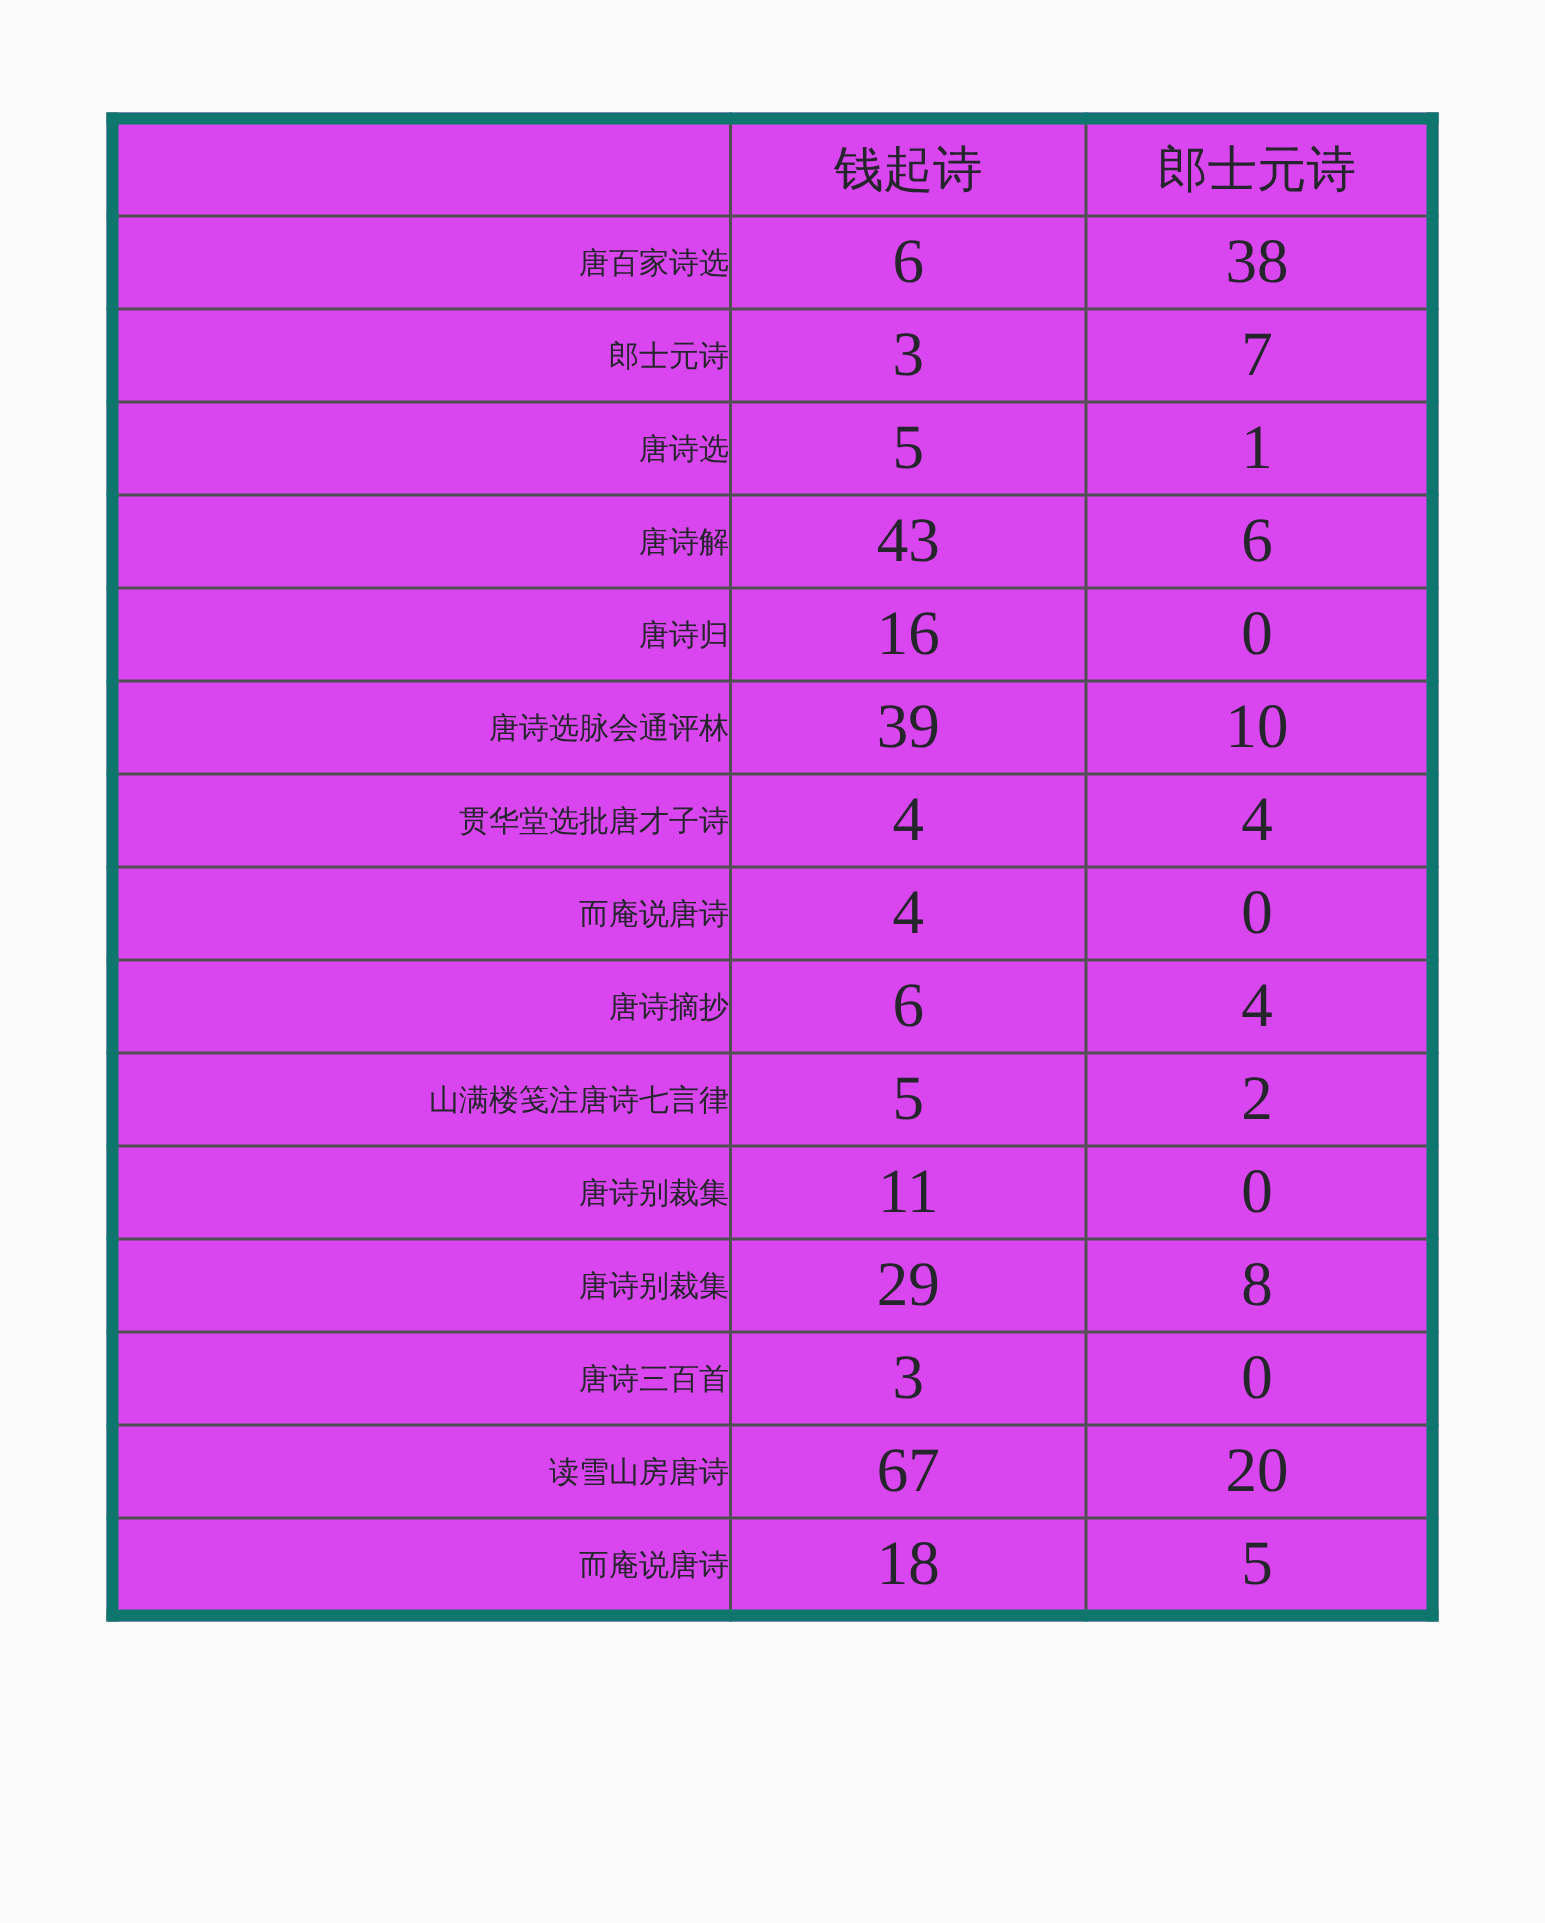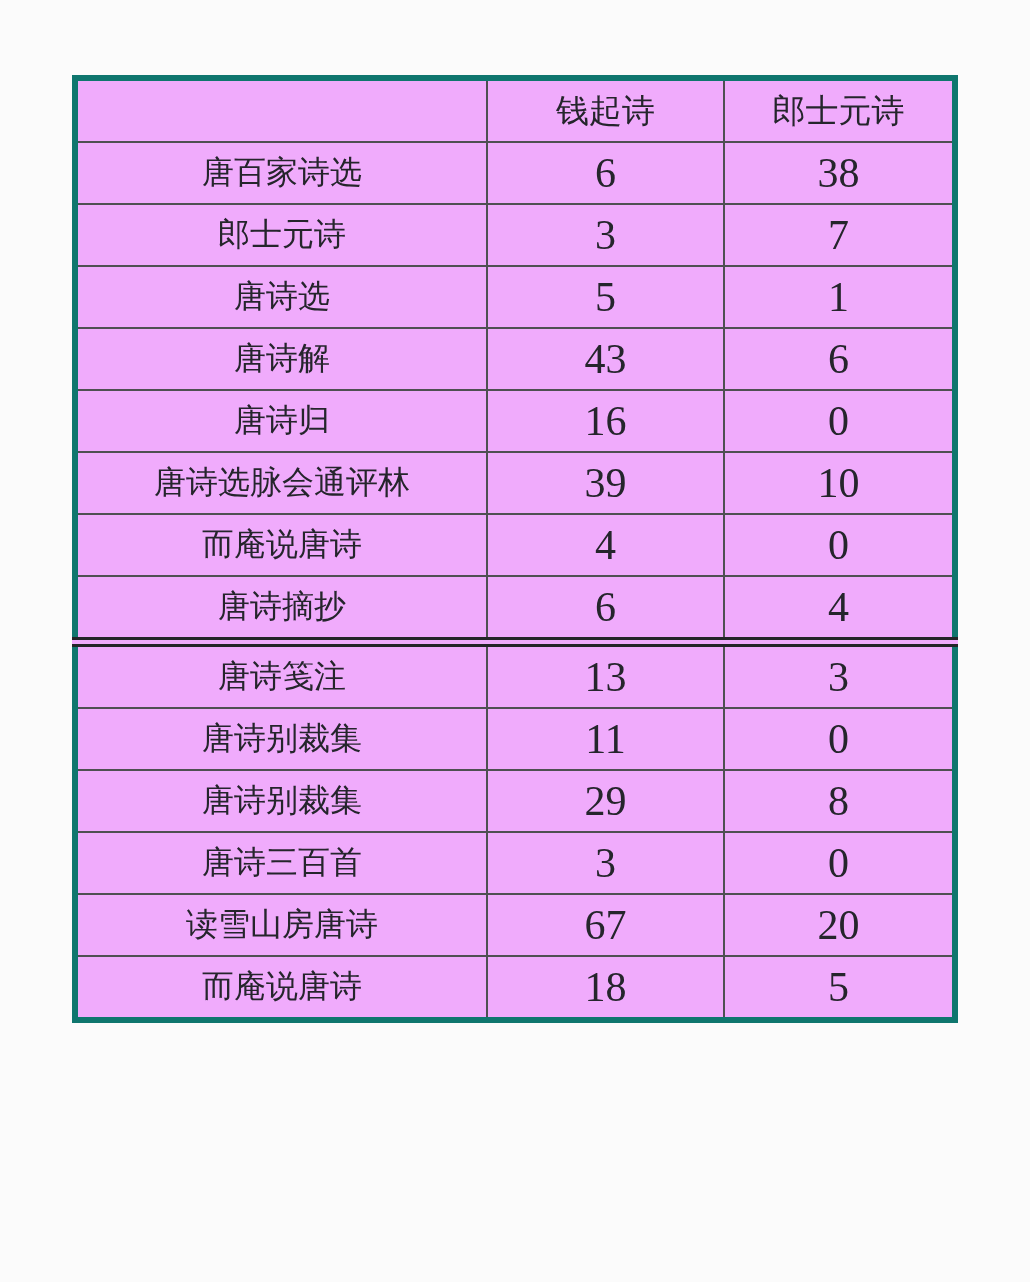"钱起诗" table.anthology-table { background: #f0abfc -> #d946ef; border: 6px solid #0f766e -> 8px solid #0f766e }
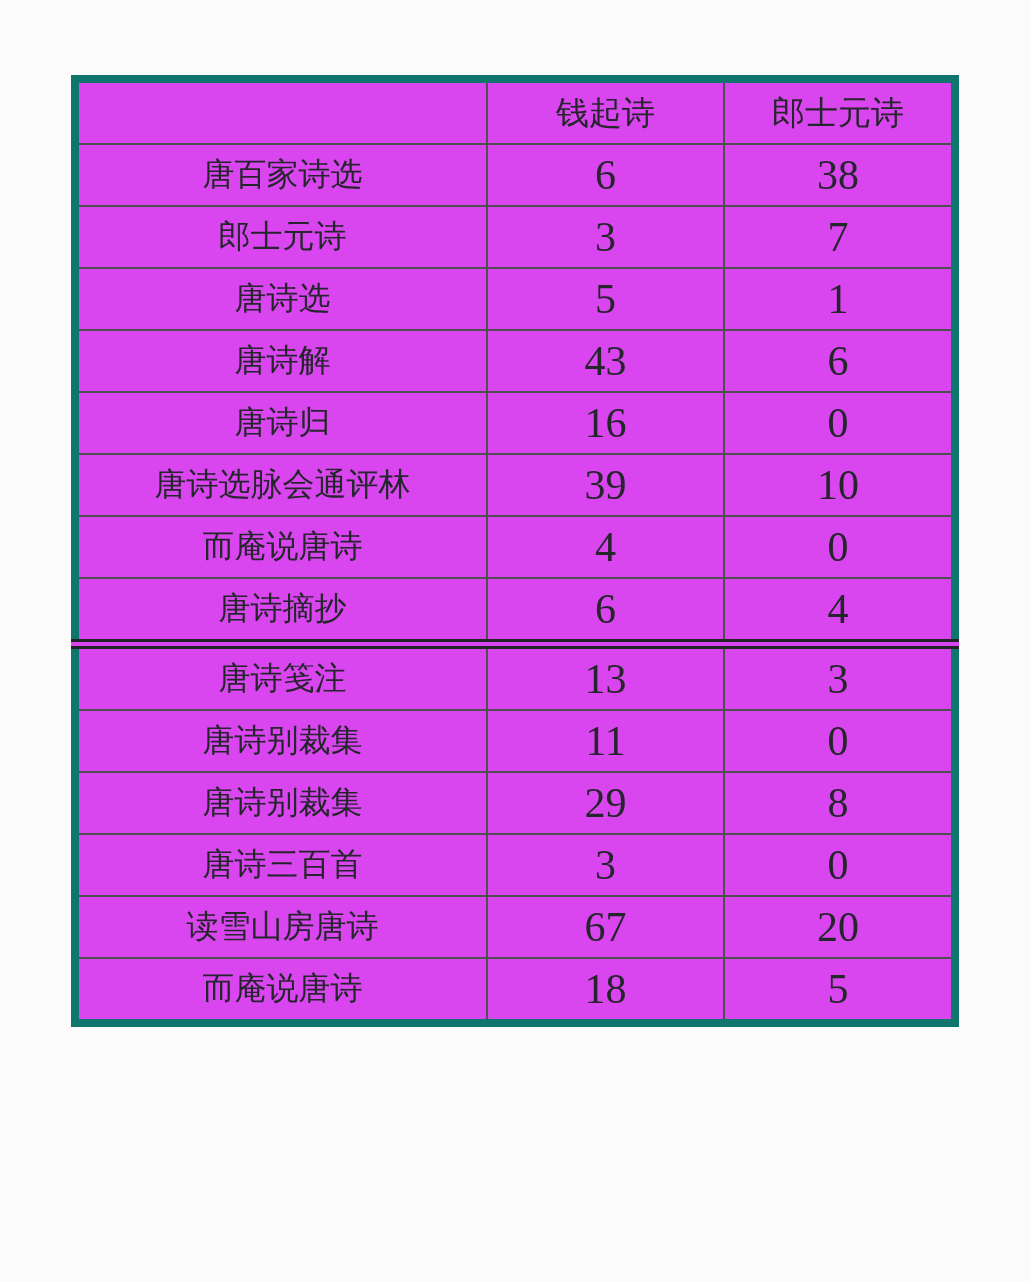"唐百家诗选" td.label-cell { font-size: 32px -> 20px; text-align: none -> right }
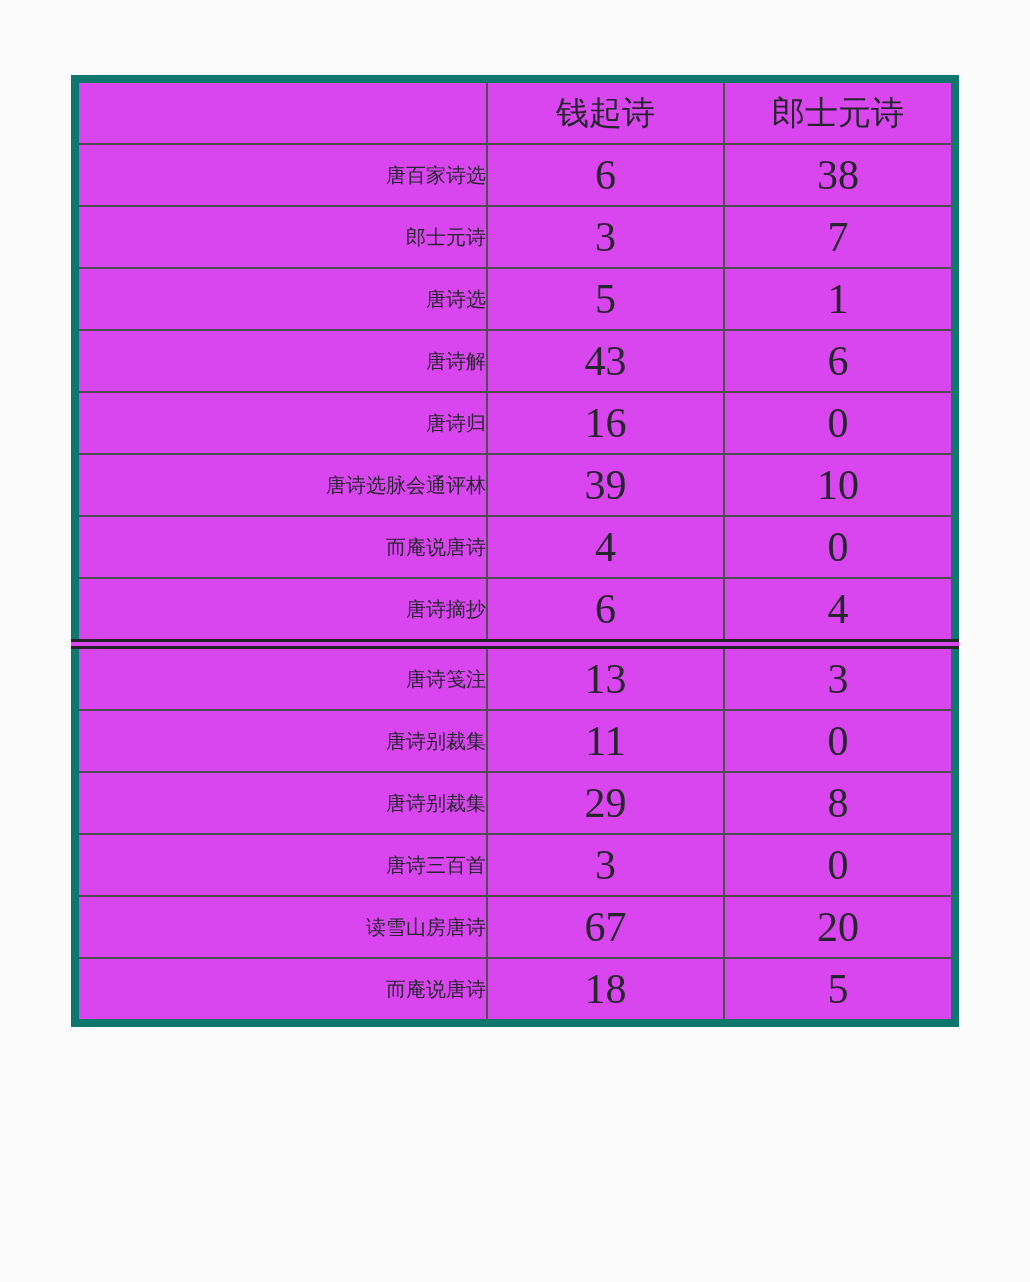"贯华堂选批唐才子诗" tr { html: none -> <tr> <td>贯华堂选批唐才子诗</td> <td><span>4</span></td> <td>4</td> </tr> }
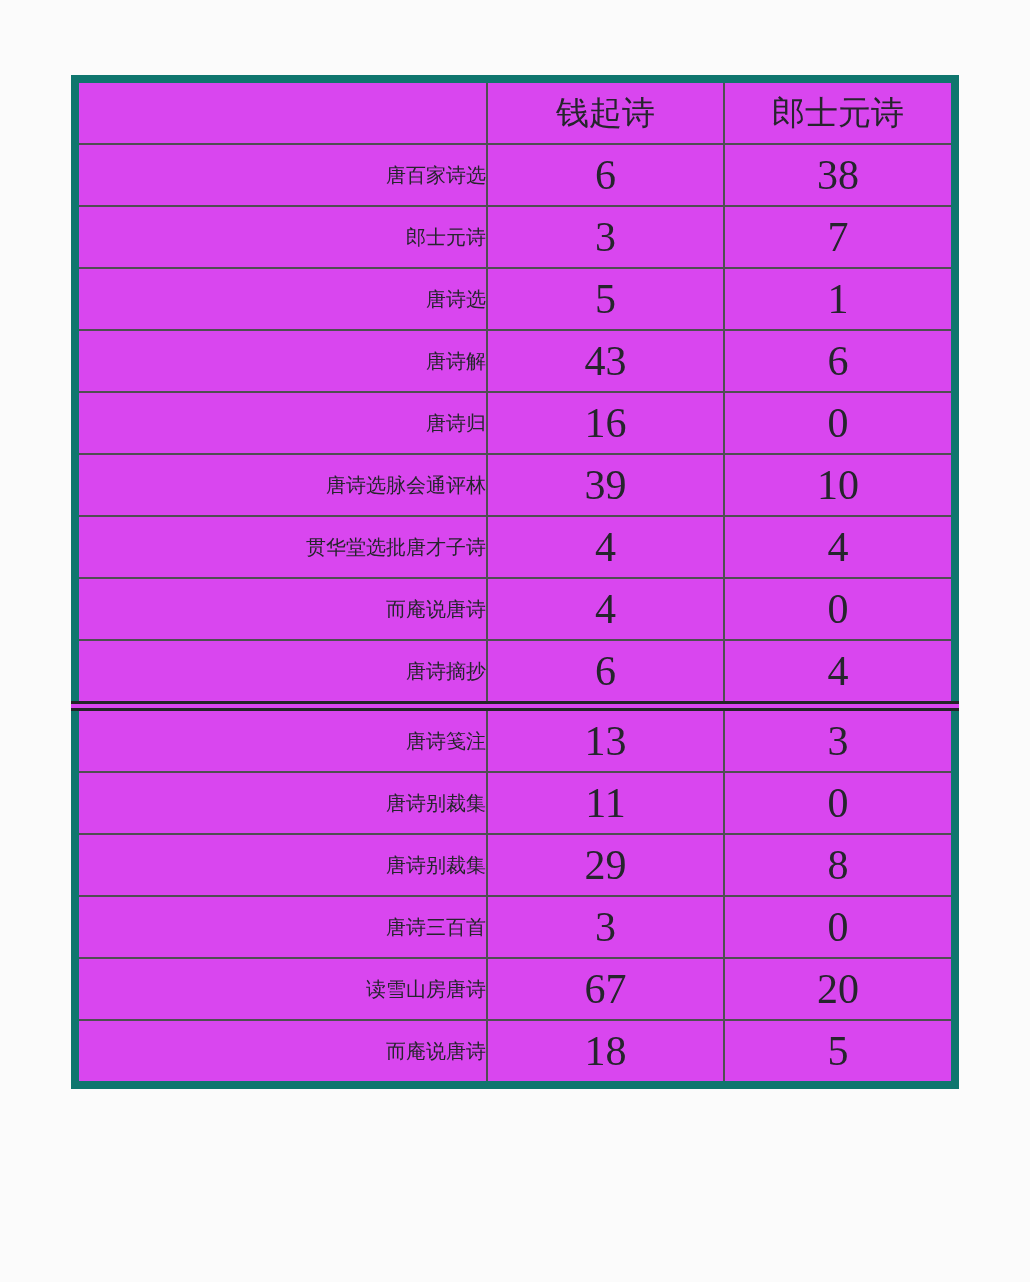"山满楼笺注唐诗七言律" tr { html: none -> <tr> <td>山满楼笺注唐诗七言律</td> <td><span>5</span></td> <td>2</td> </tr> }
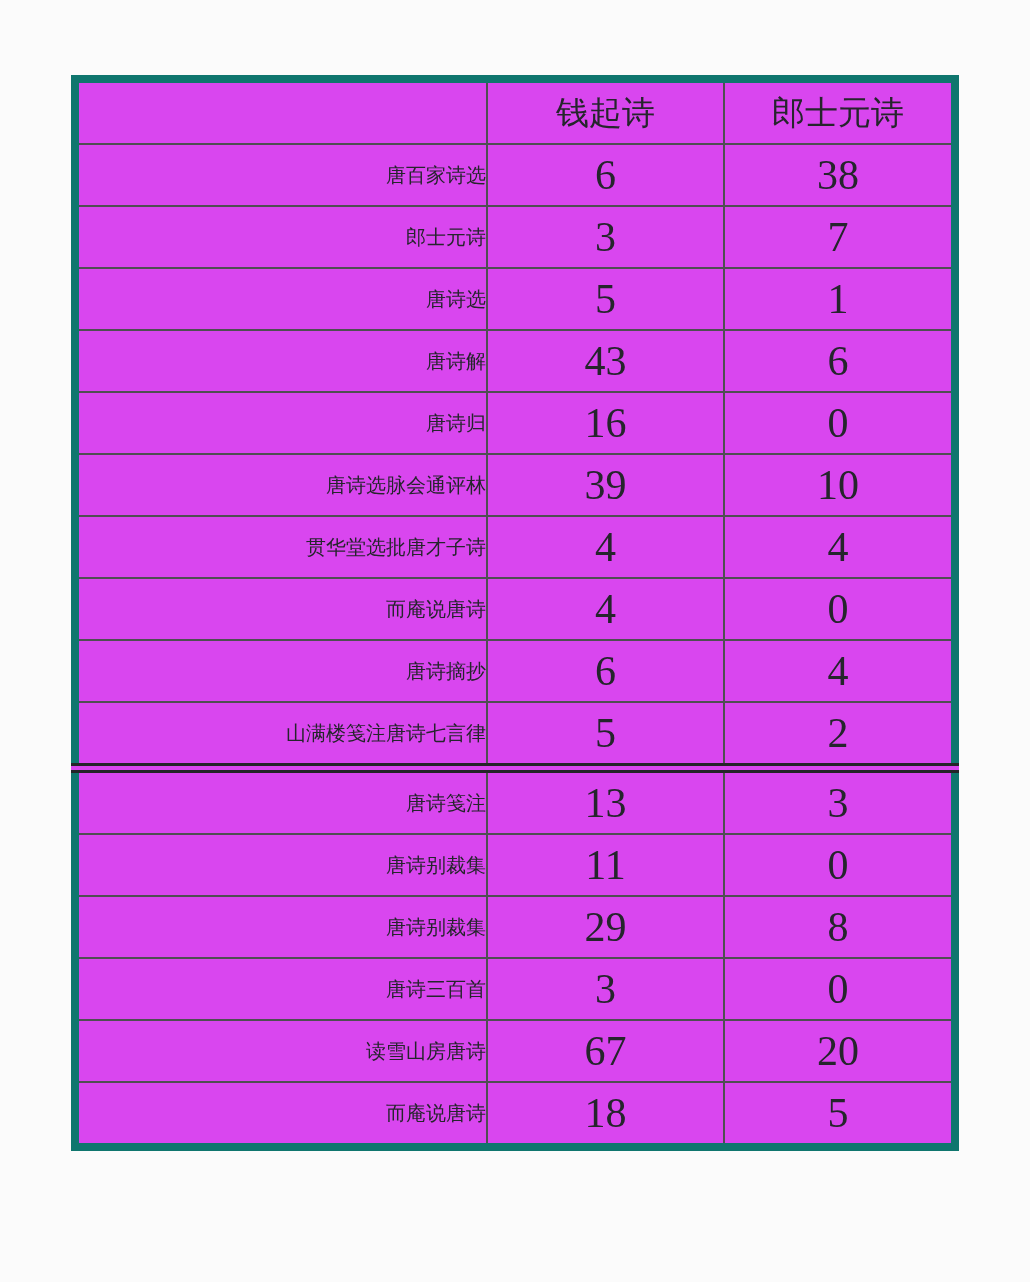"唐诗笺注" tr.segment-break { html: <tr> <td>唐诗笺注</td> <td><span>13</span></td> <td>3</td> </tr> -> none }
